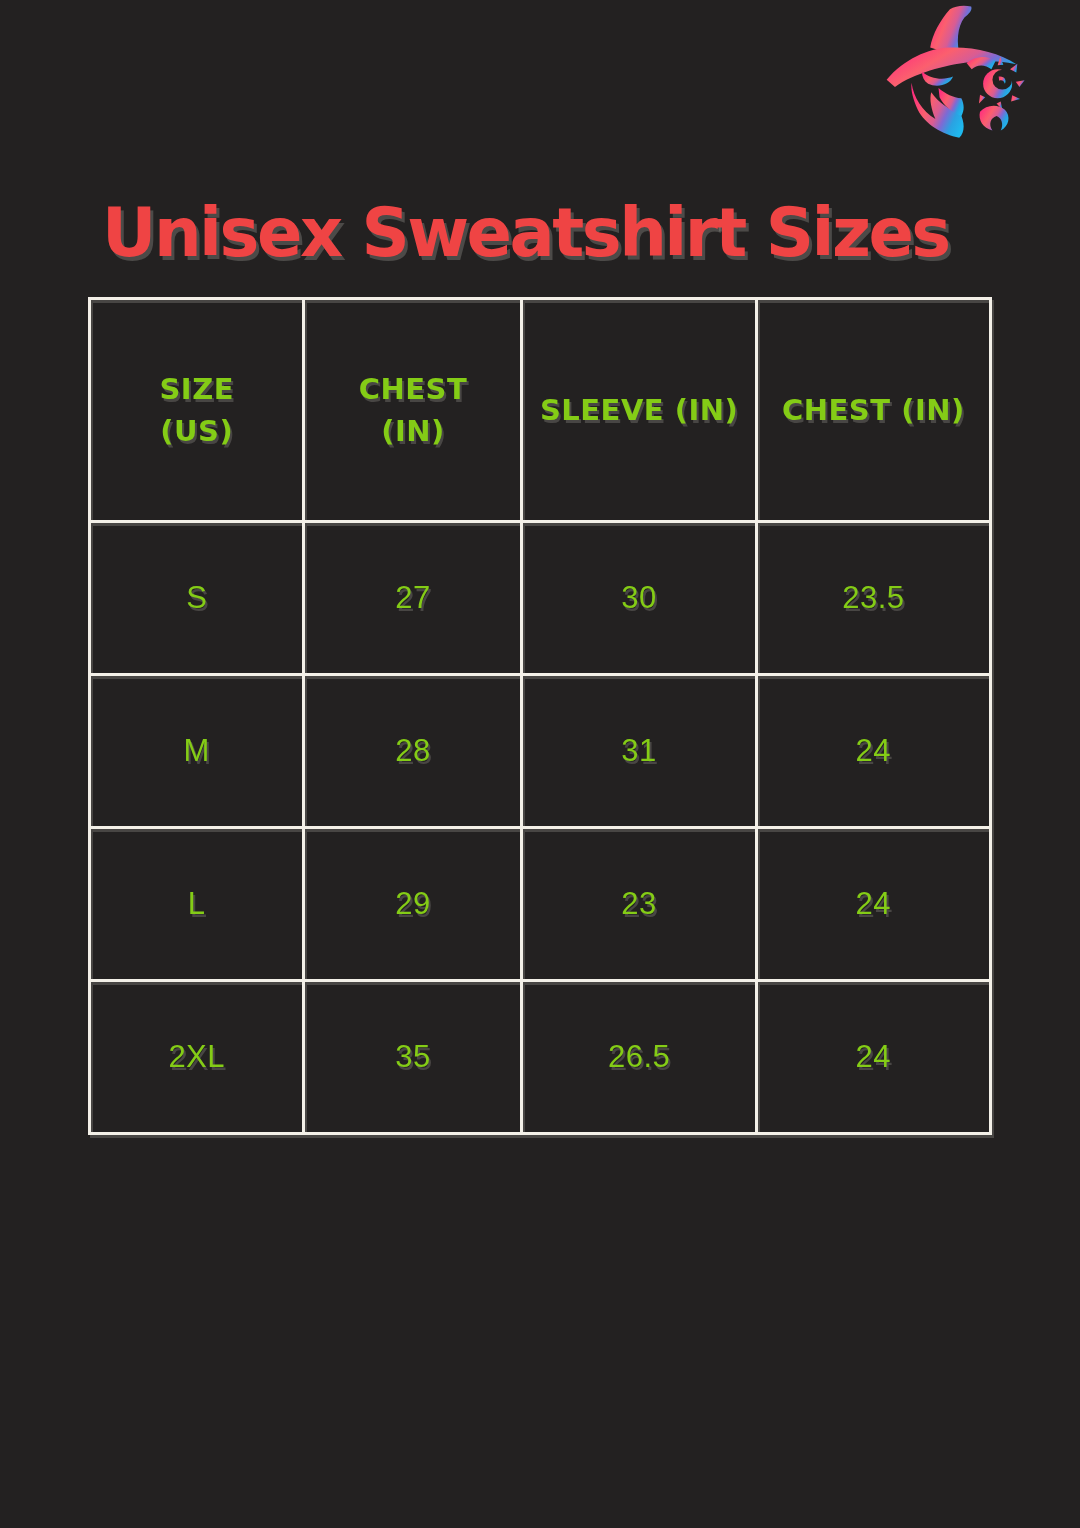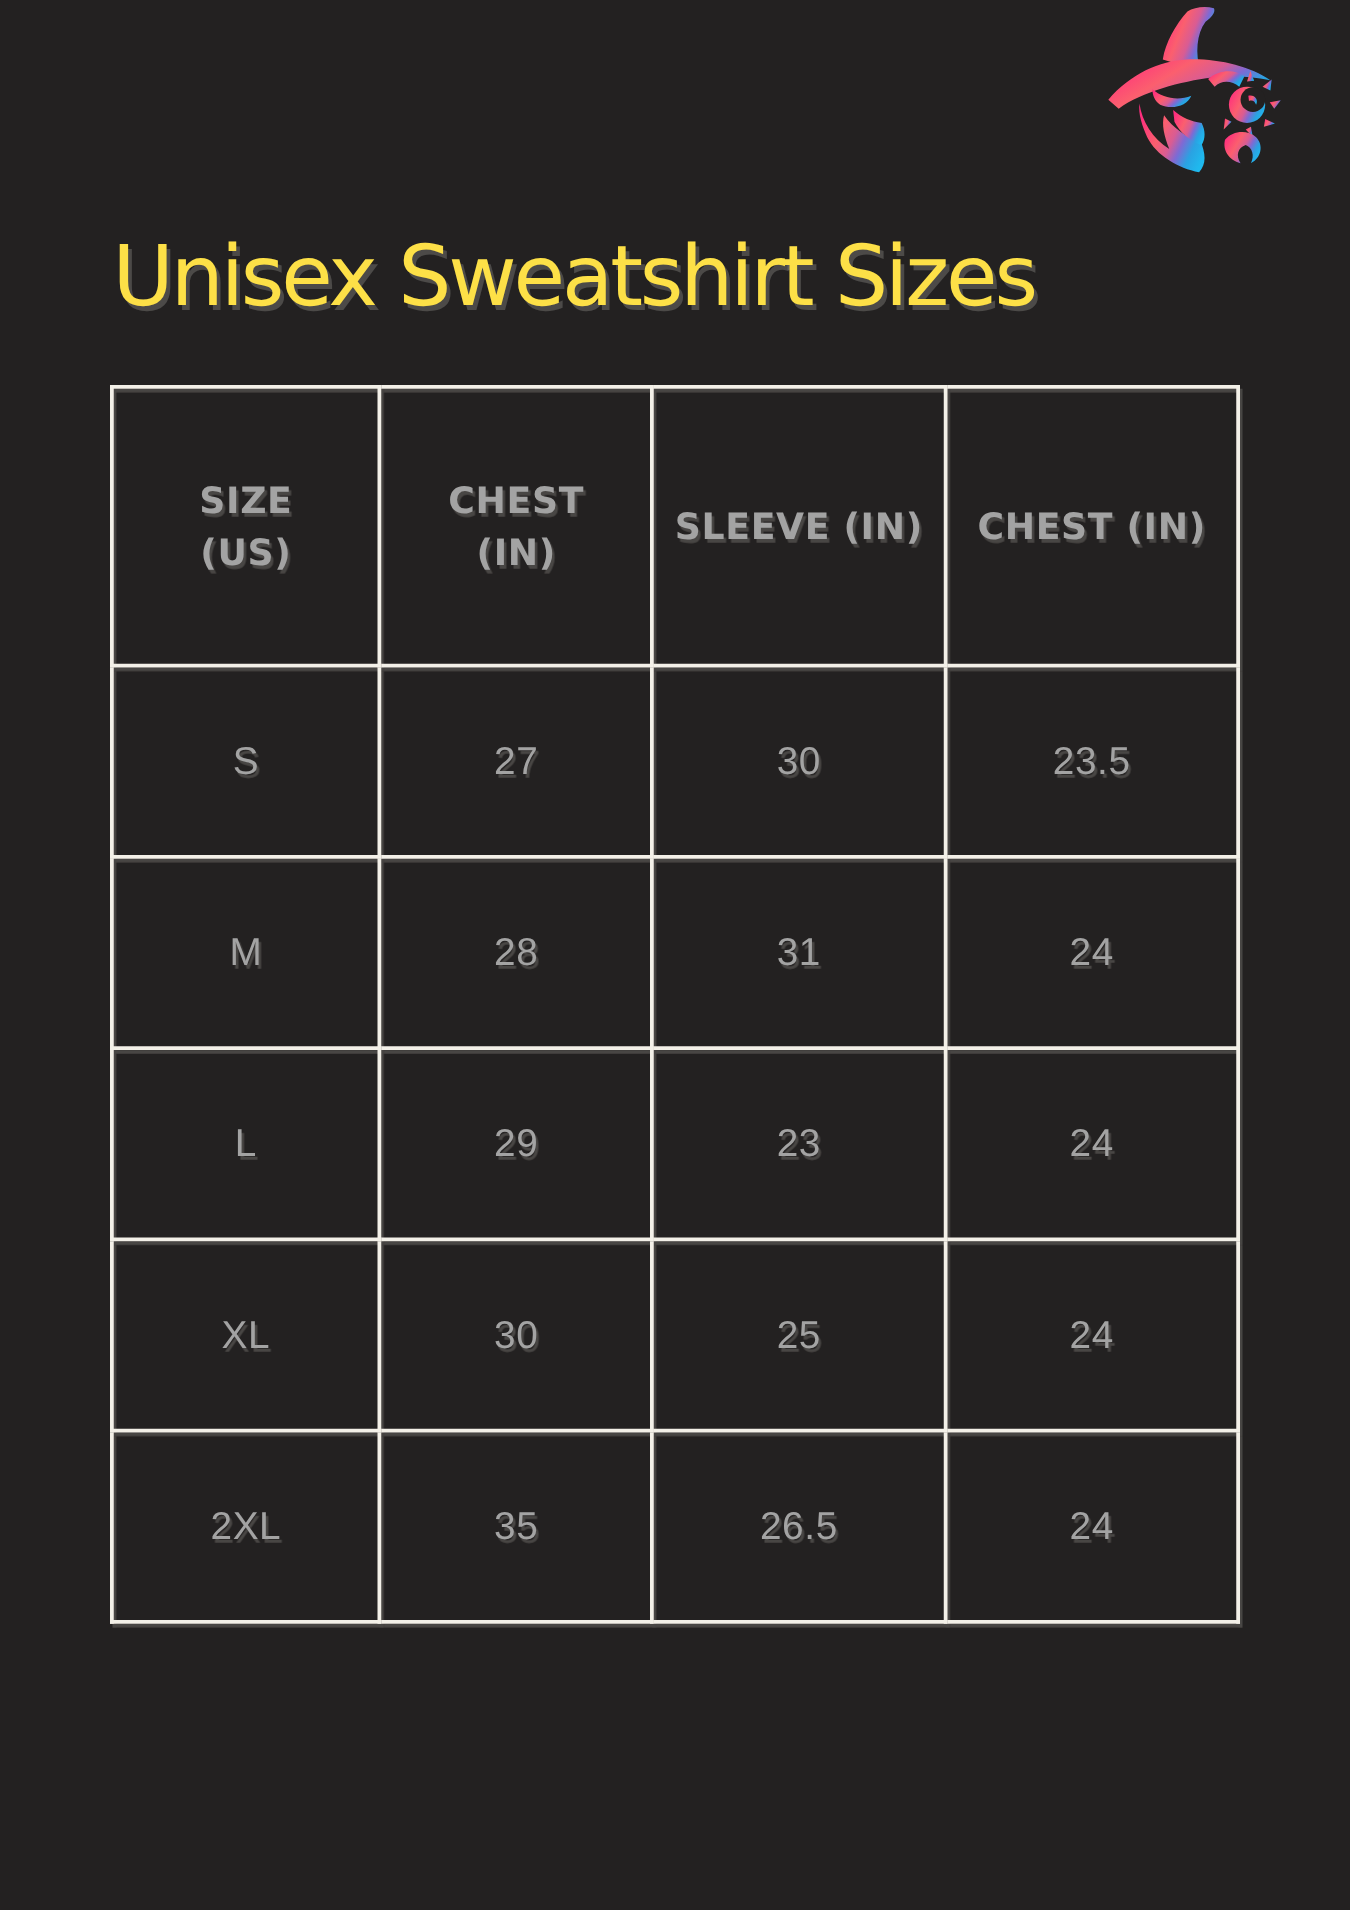"Unisex Sweatshirt Sizes" .title { color: #fde047 -> #ef4444; font-weight: 400 -> 700; margin: 0 -> 12px }
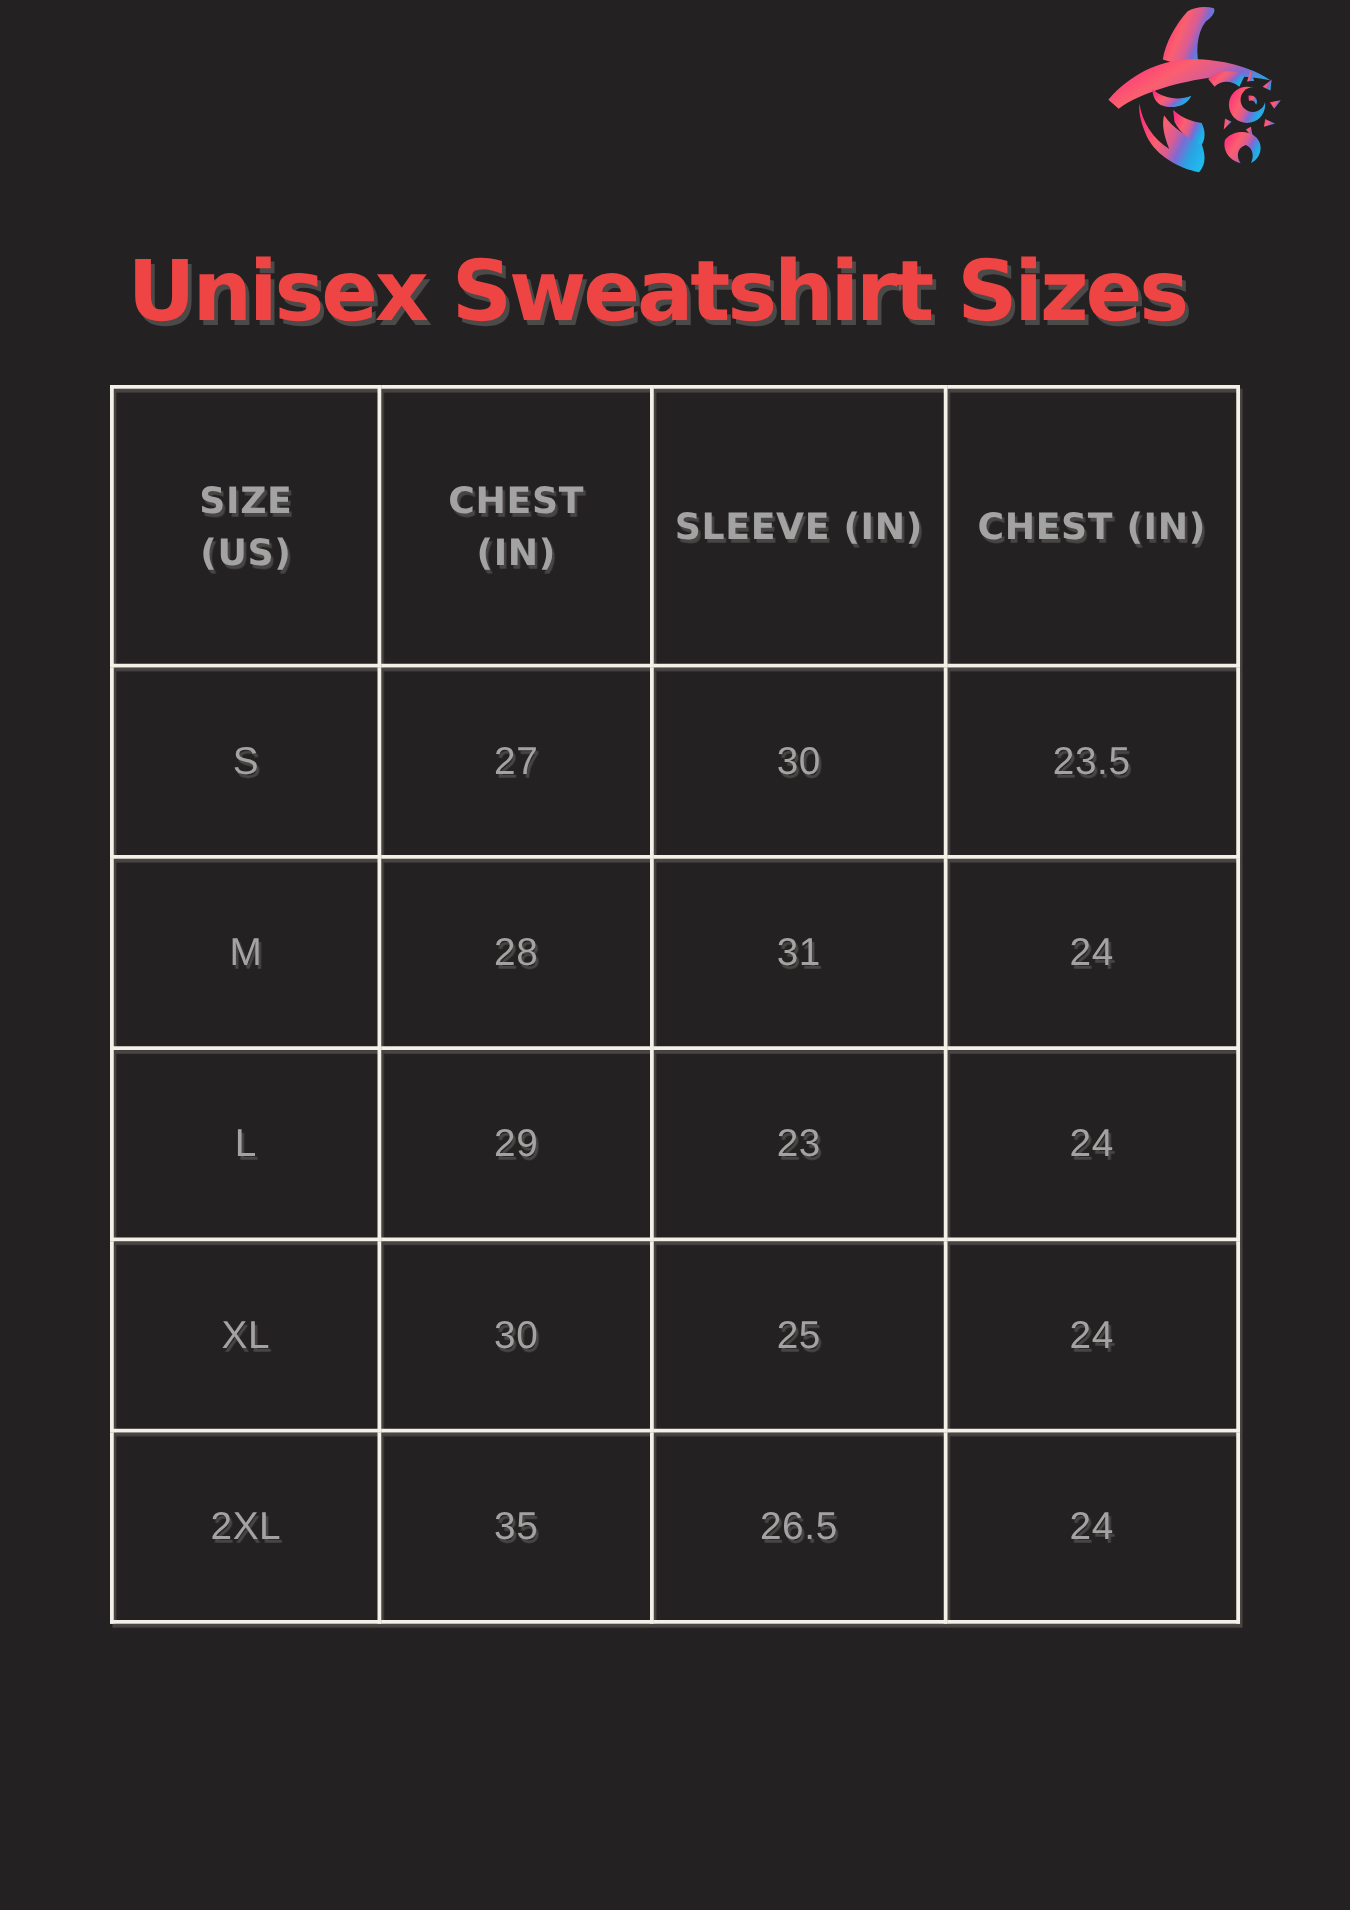"SIZE" table.size-table { color: #a3a3a3 -> #84cc16; top: 308px -> 297px }
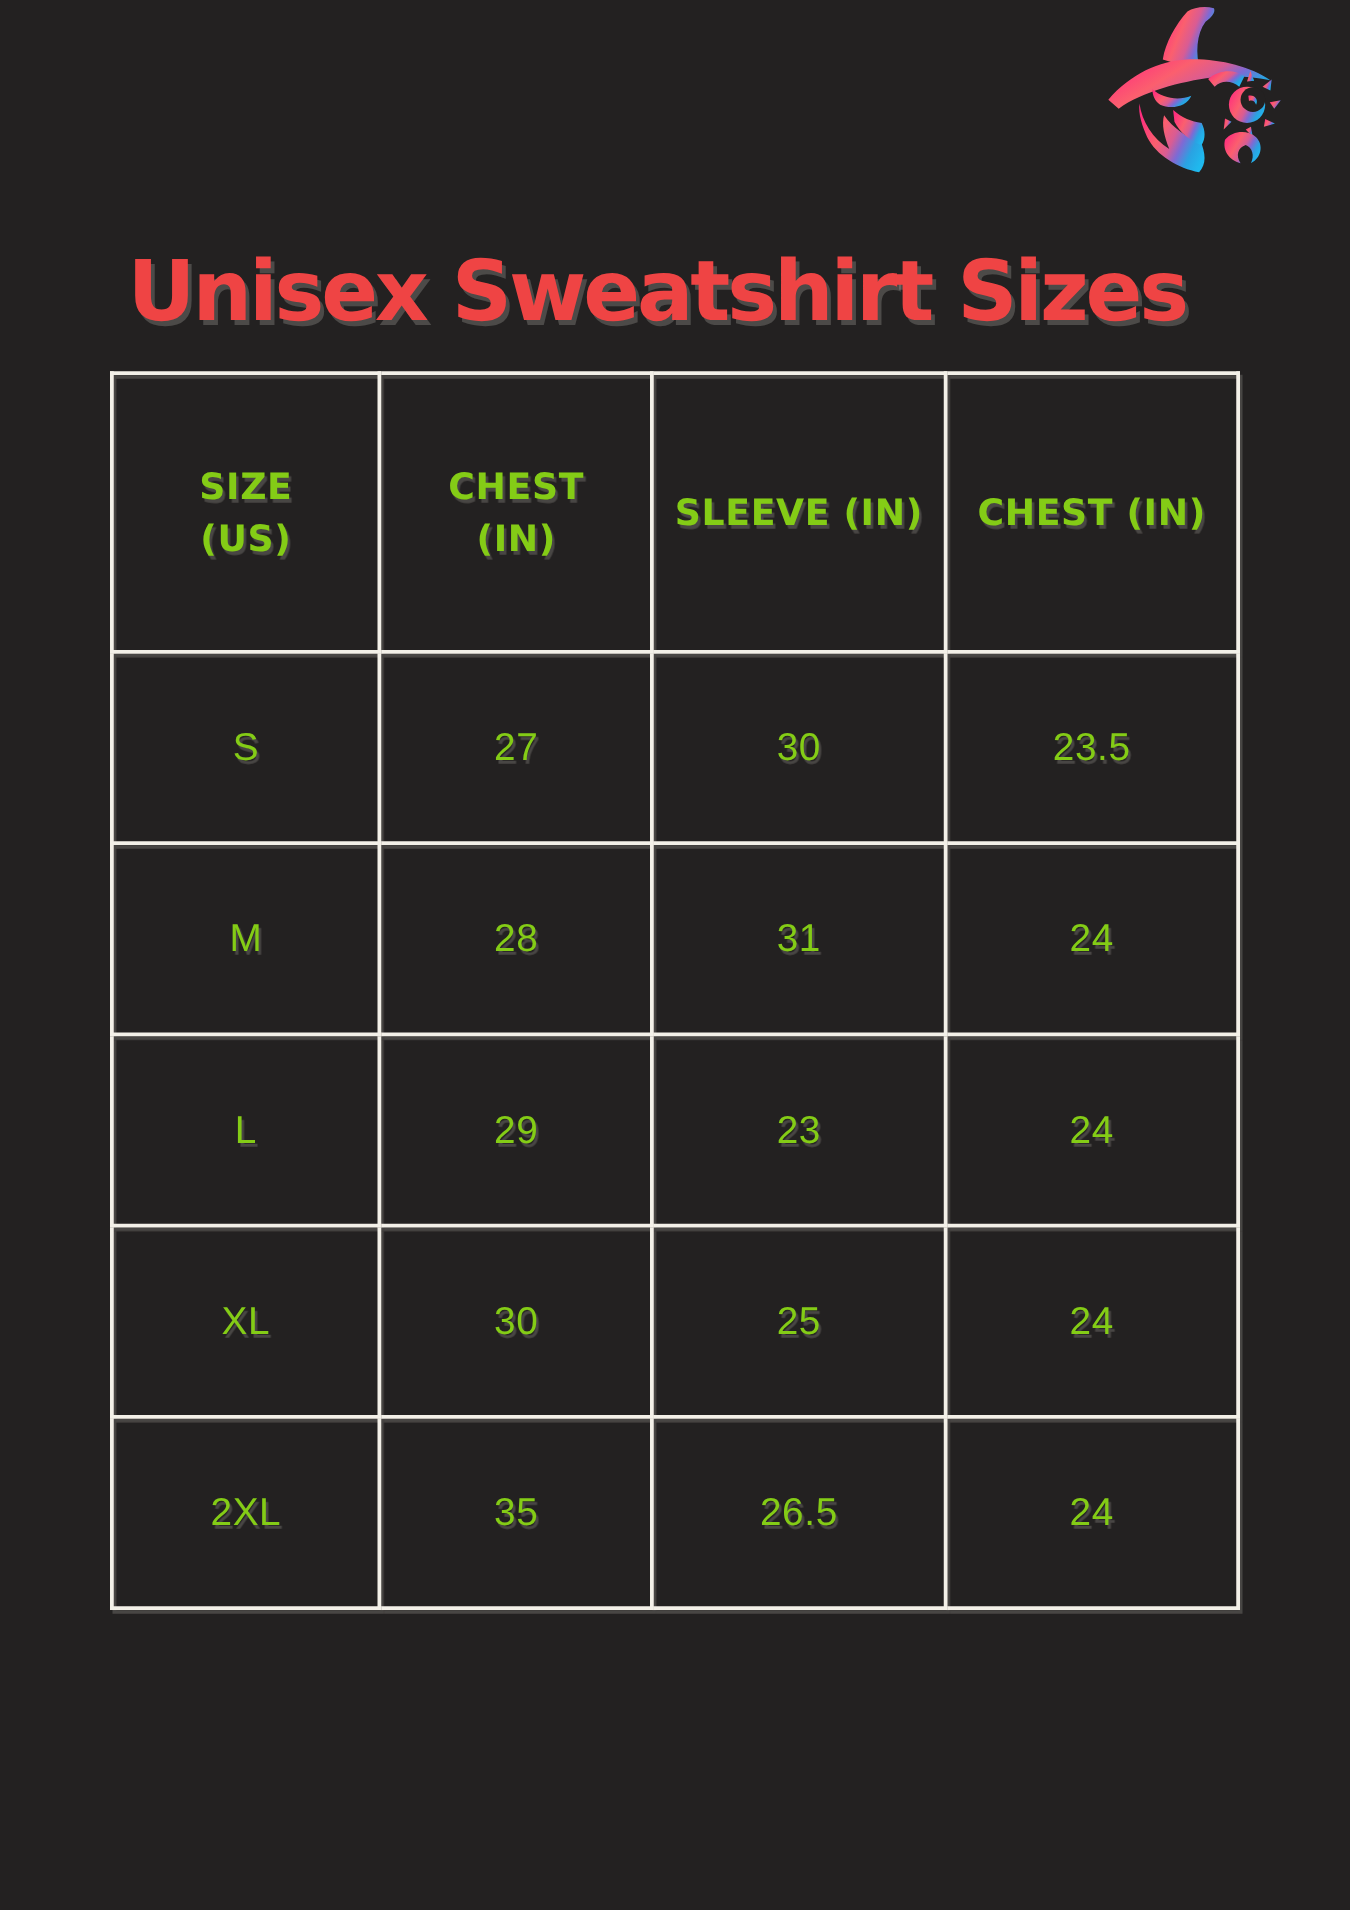"XL" tr { html: <tr> <td>XL</td> <td>30</td> <td>25</td> <td>24</td> </tr> -> none }
